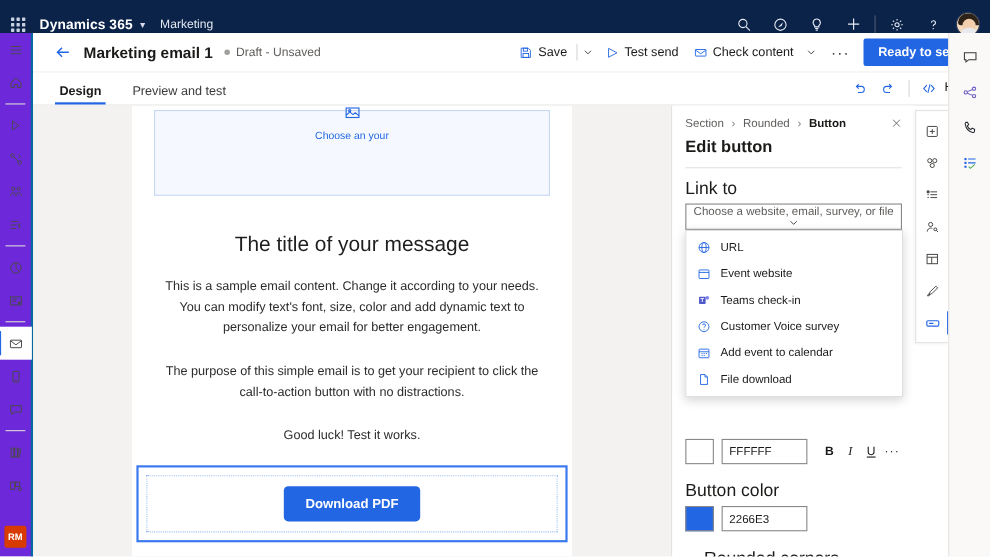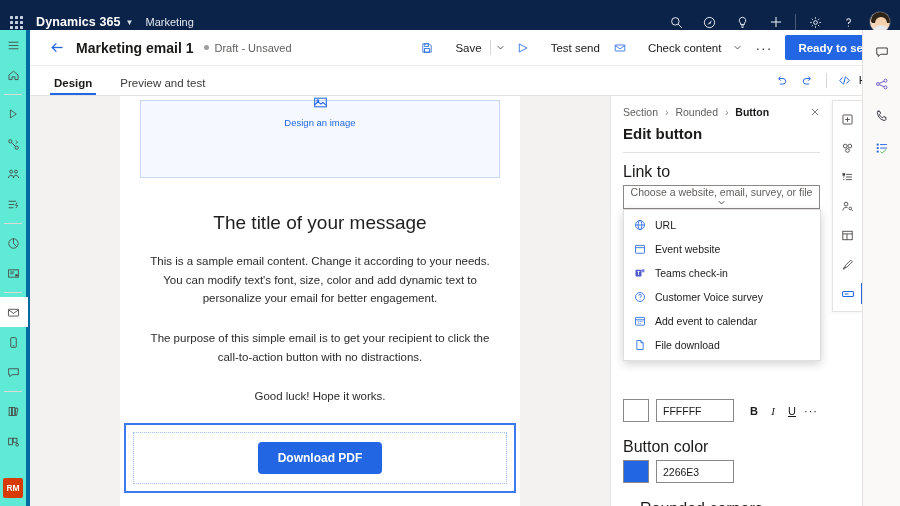"Save" .cmd-btn { gap: 22px -> 5px }
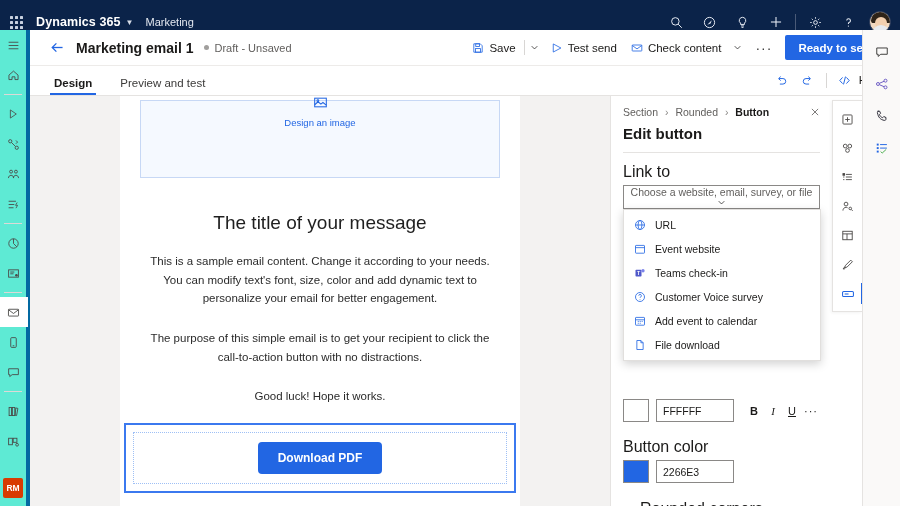"Design an image" span.img-caption { text: Design an image -> Choose an your }
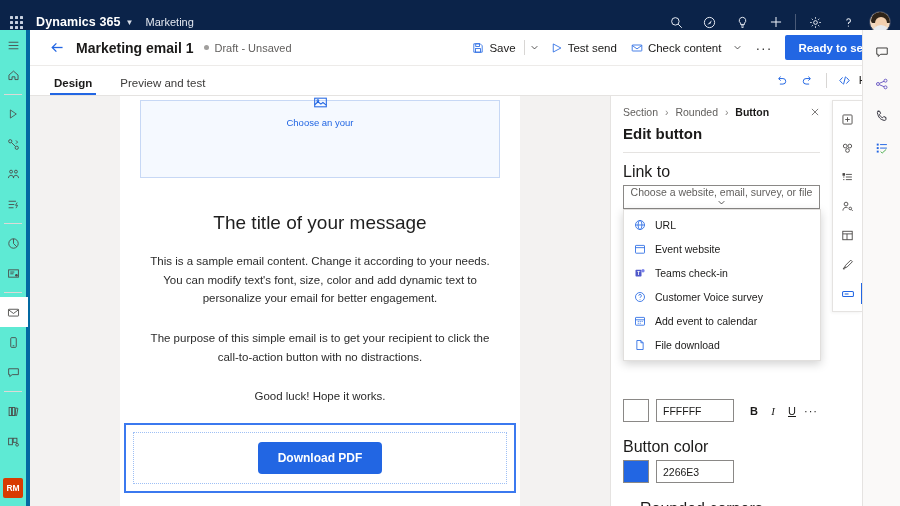"Good luck! Hope it works." div.email-para { text: Hope -> Test }
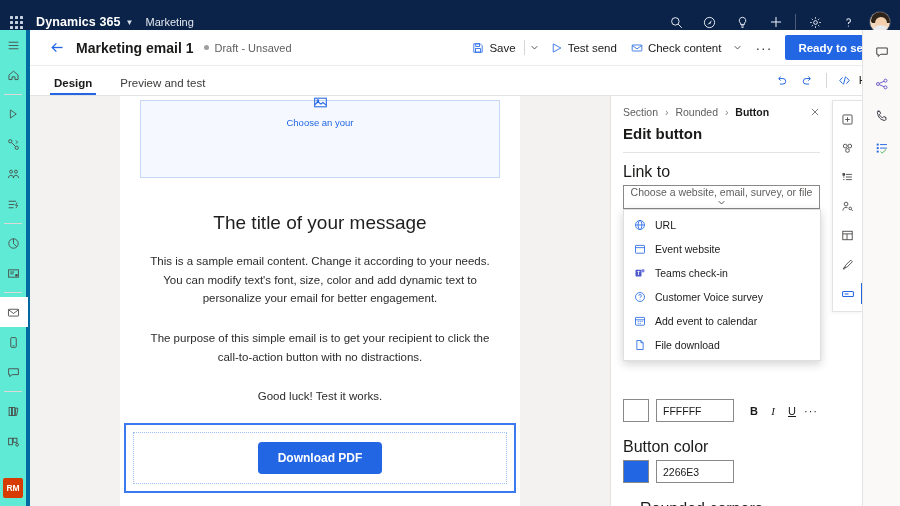"RM" .leftrail { background: #5eead4 -> #6d28d9; border-right: 4px solid #0369a1 -> 2px solid #0369a1 }
